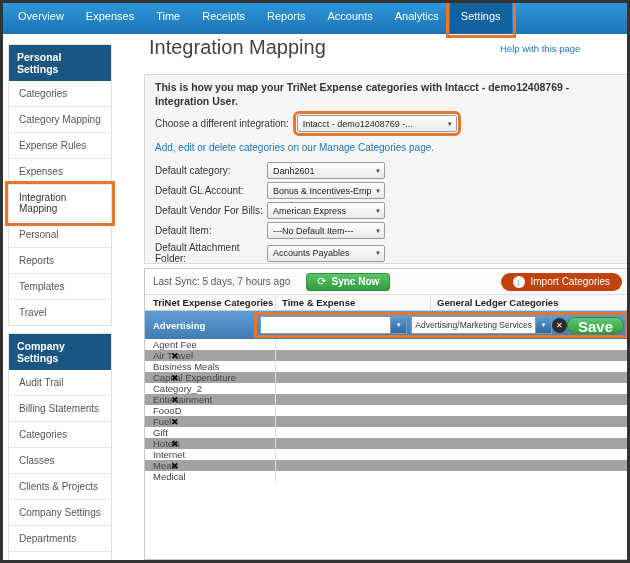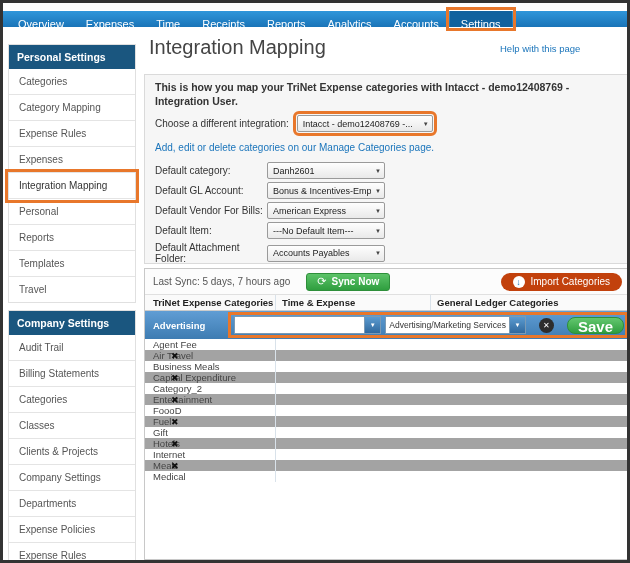"Overview" .topnav { height: 16px -> 31px; top: 8px -> 0 }
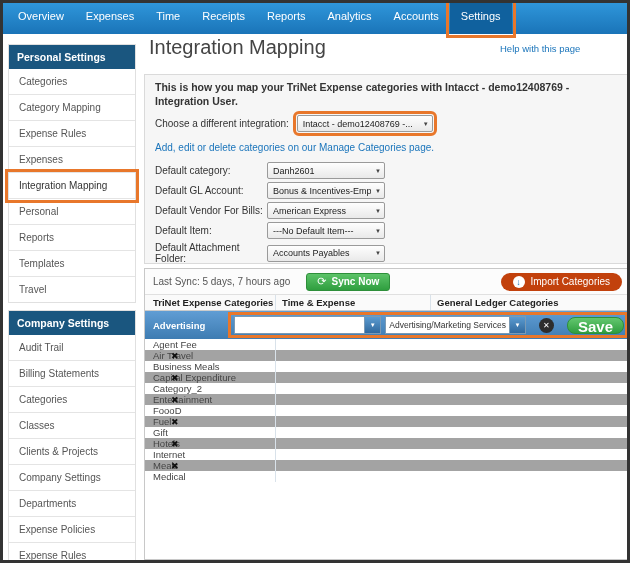"Analytics" div.nav-item { order: before "Accounts" -> after "Accounts" }
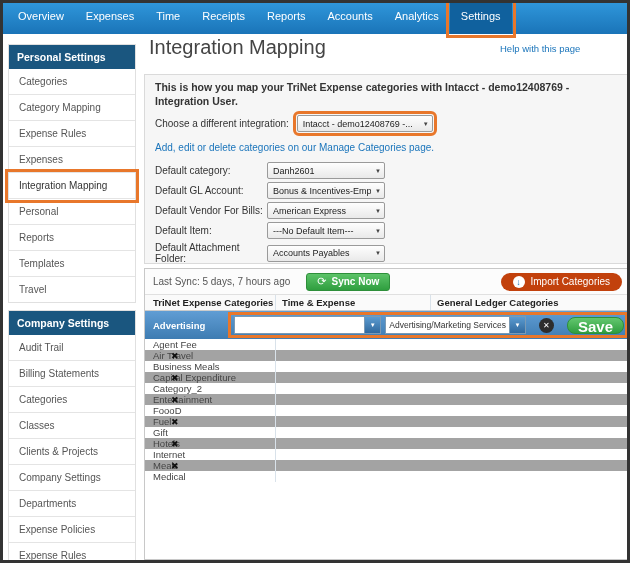"Personal Settings" .sidebar { width: 128px -> 104px }
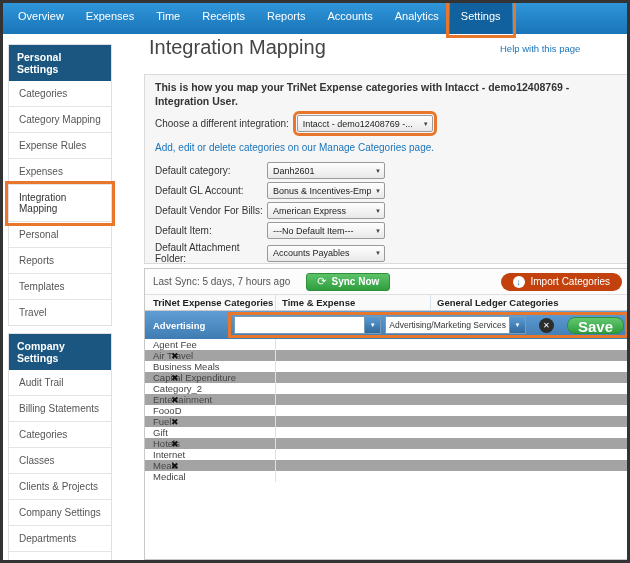"Intacct - demo12408769 -..." .integration-sel { width: 136px -> 160px }
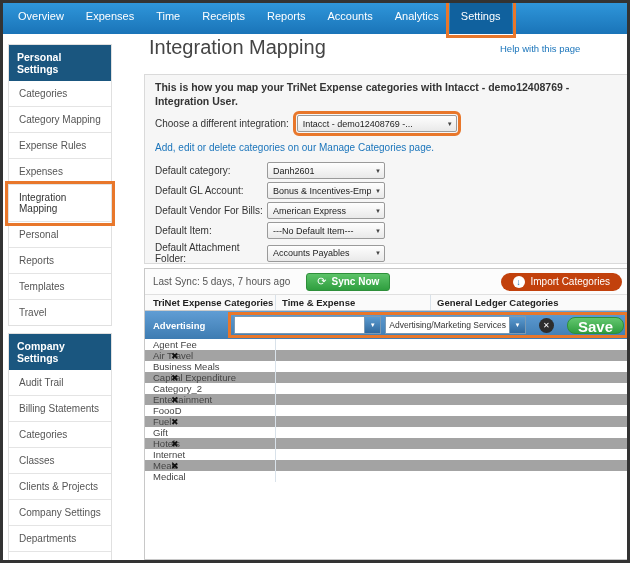"Advertising/Marketing Services" .ct3 { gap: 13px -> 0 }
